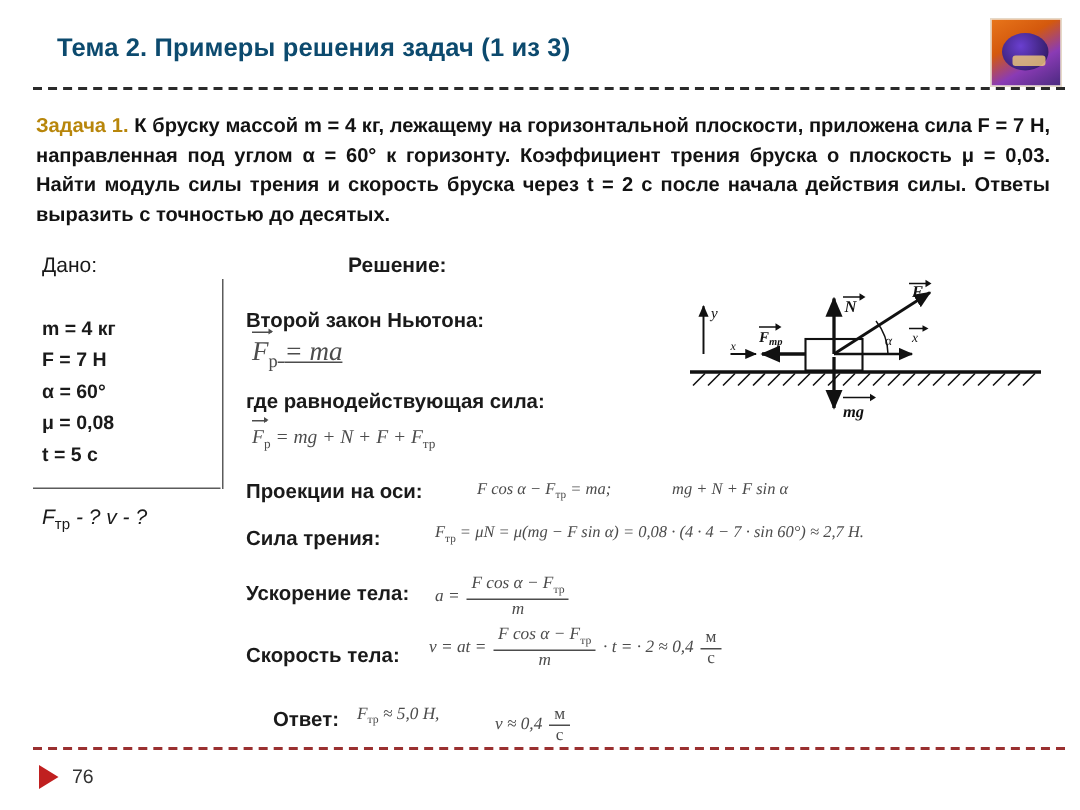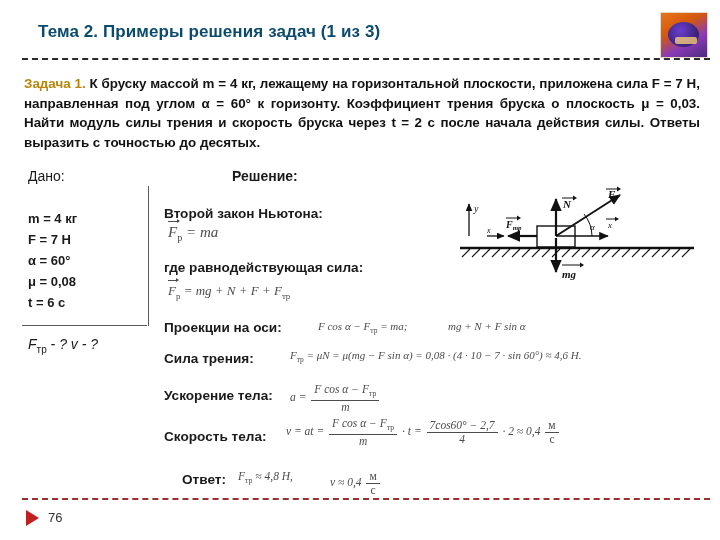"Fр = ma" .eq-newton { font-size: 15px -> 18px; text-decoration: none -> underline }
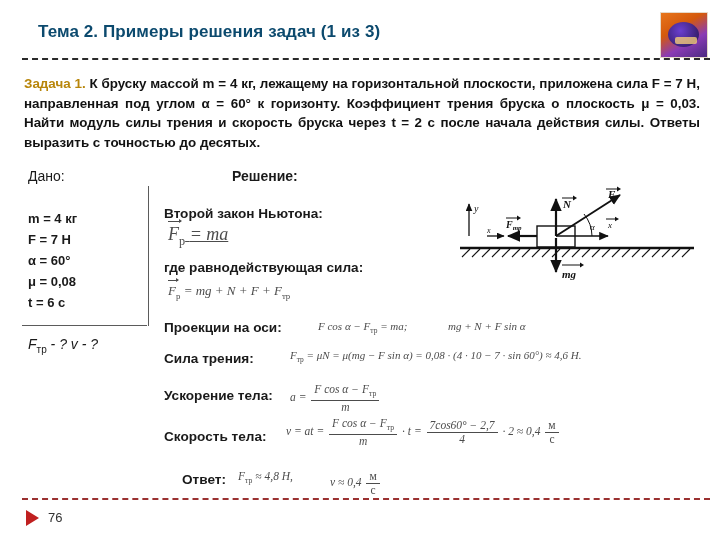"t = 6 с" div { text: 6 -> 5 }
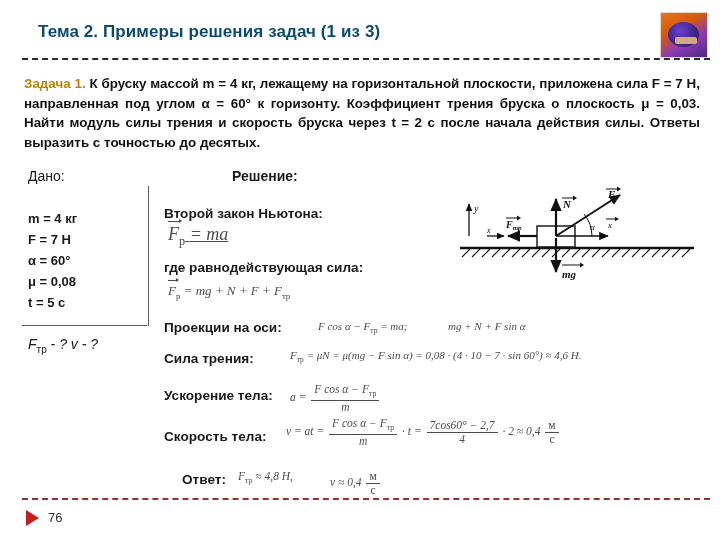"= μN = μ(mg −" span { text: 10 − 7 · sin 60°) ≈ 4,6 -> 4 − 7 · sin 60°) ≈ 2,7 }
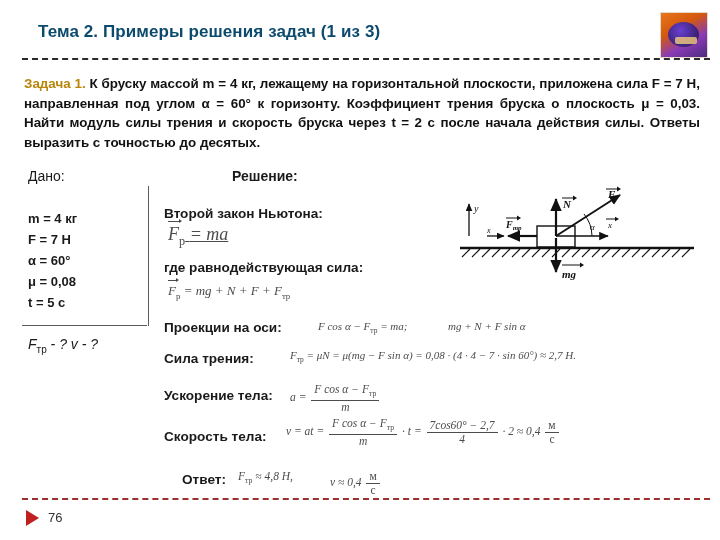"7cos60° − 2,7" span.frac { html: <span> <span>7cos60° − 2,7</span> <span>4</span> </span> -> none }
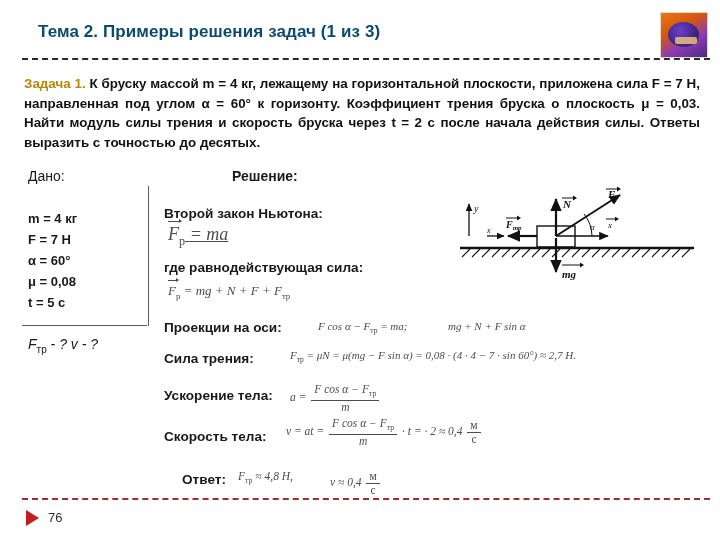"≈ 4,8 Н," span { text: 4,8 -> 5,0 }
